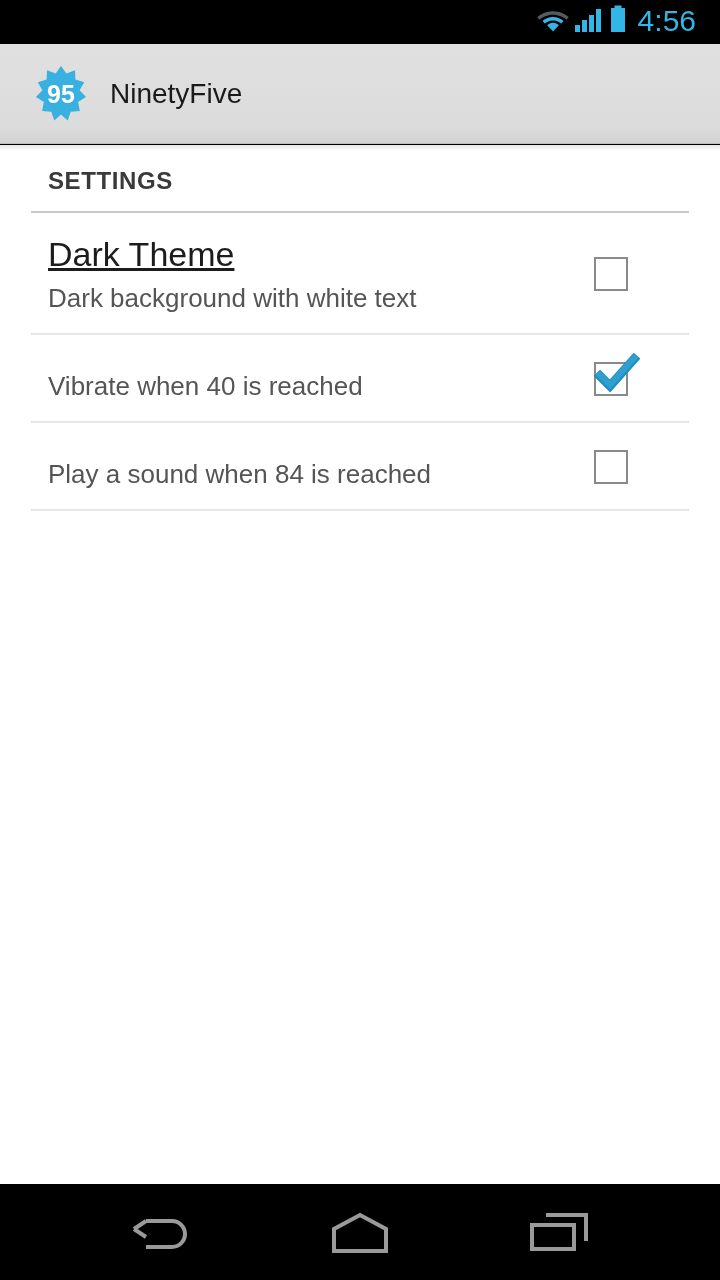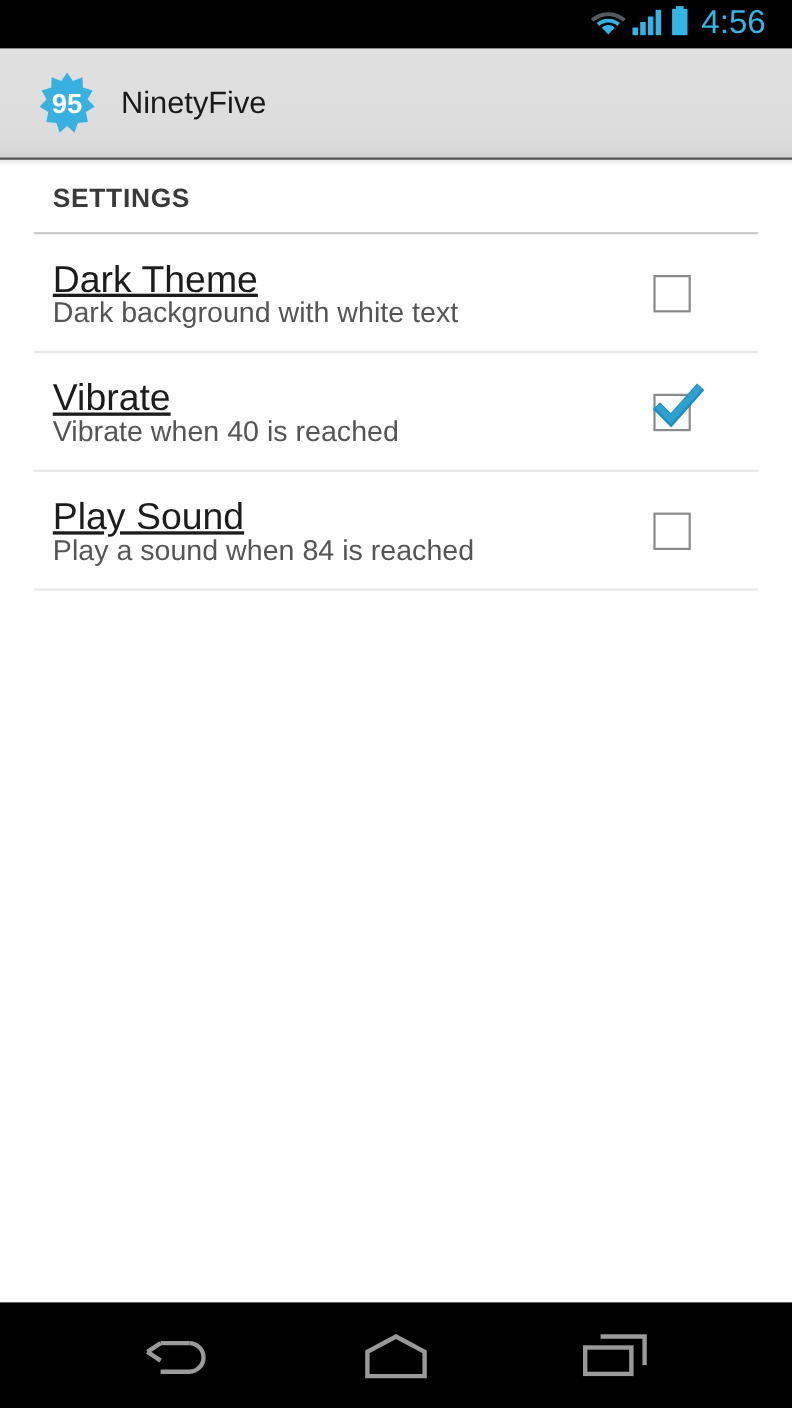"Dark background with white text" .pref-summary { margin-top: none -> 14px }
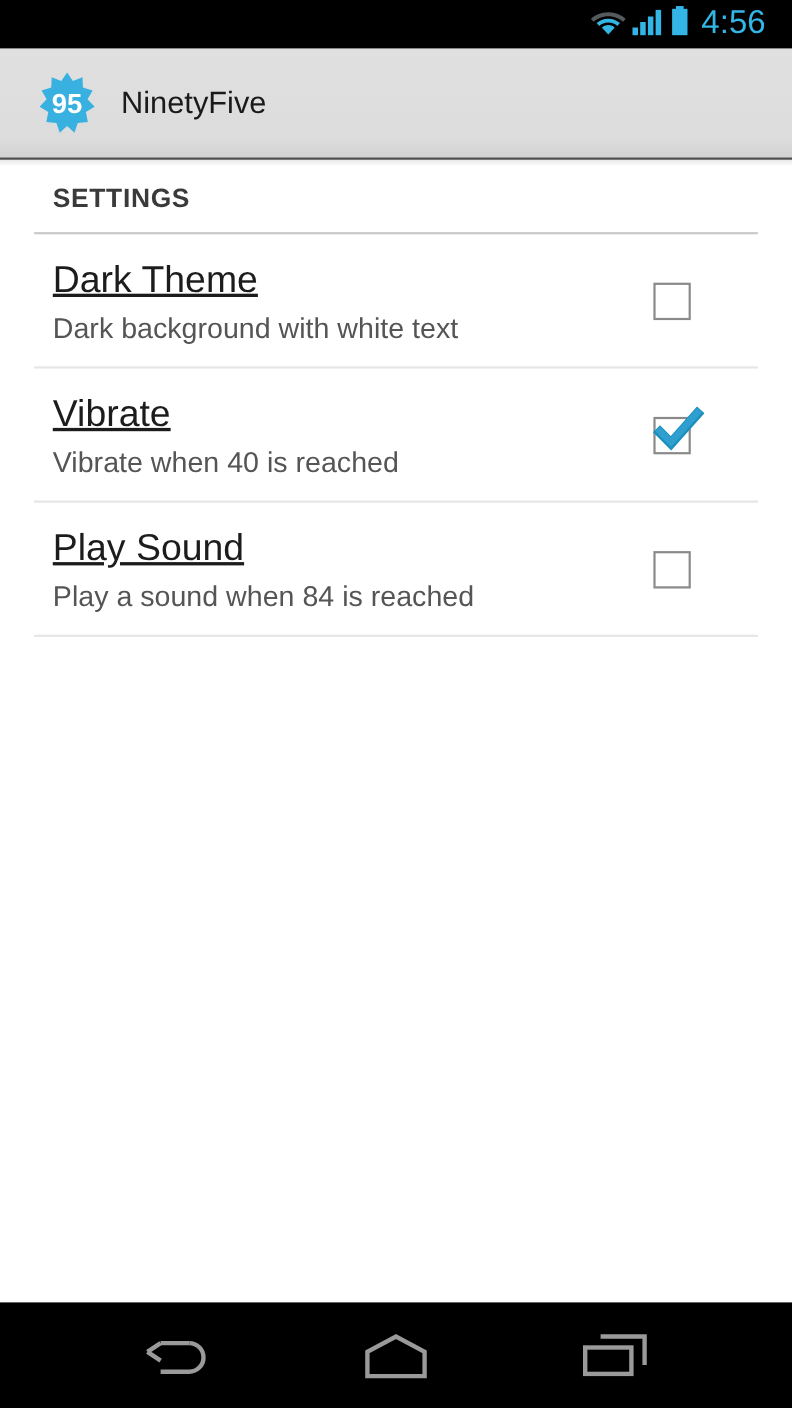"Vibrate" div.pref-title { html: <div>Vibrate</div> -> none }
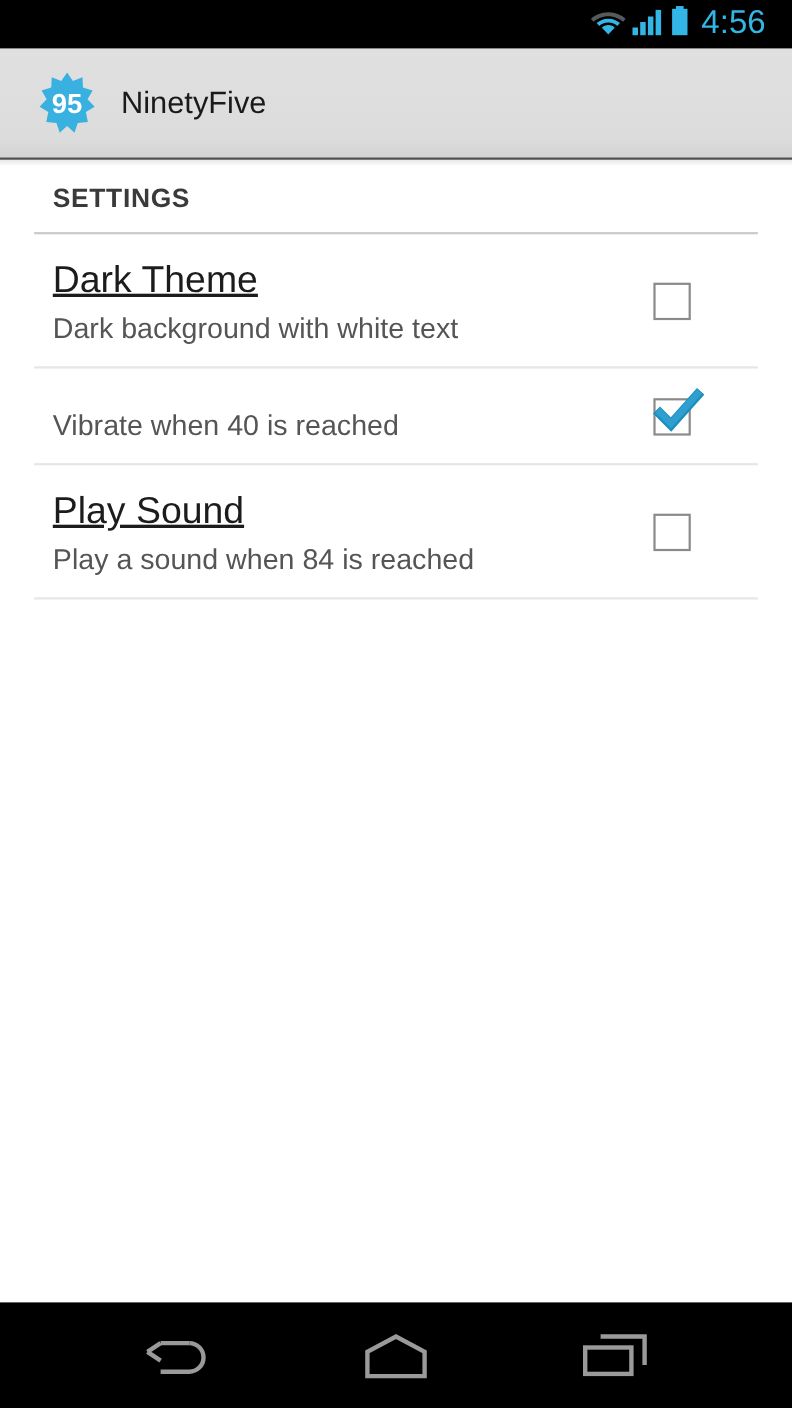"Play Sound" div.pref-title { html: <div>Play Sound</div> -> none }
